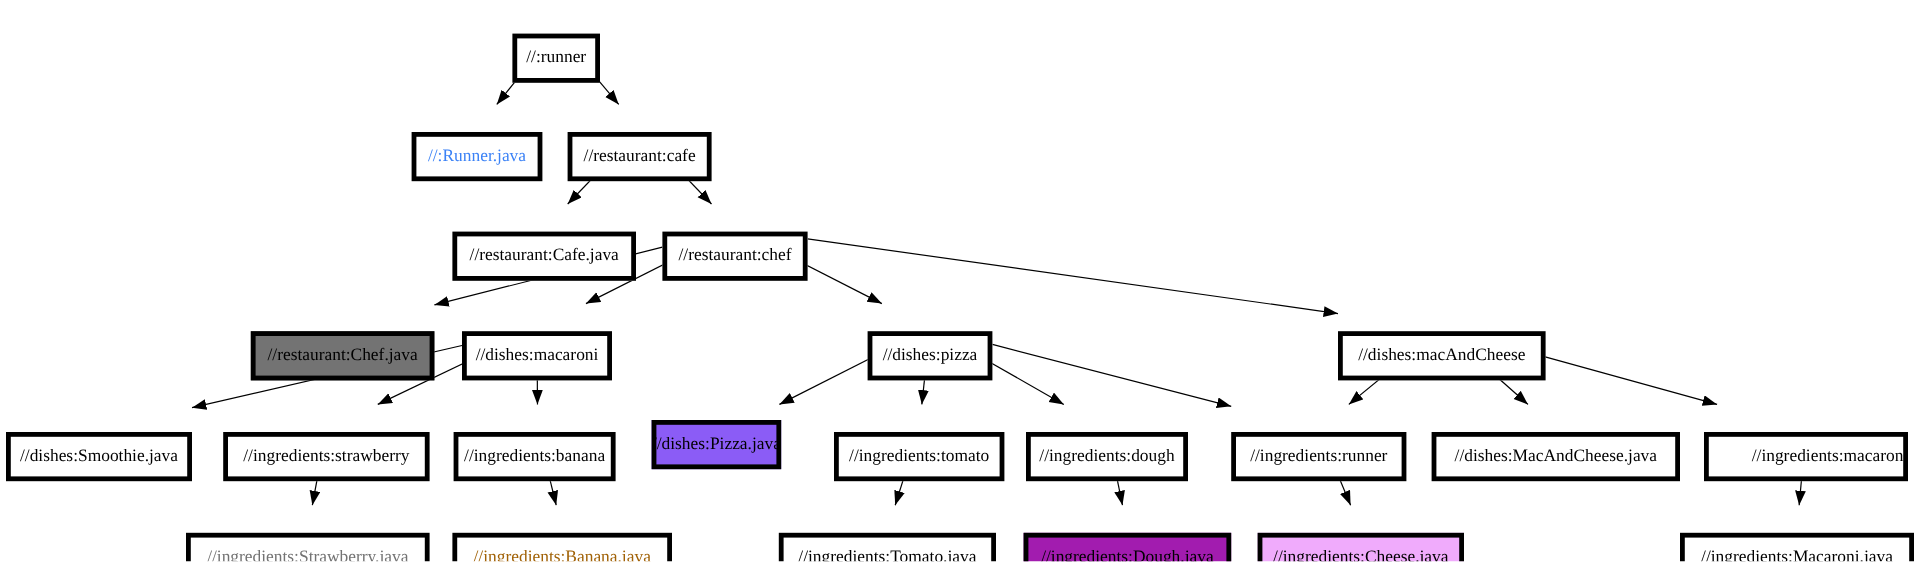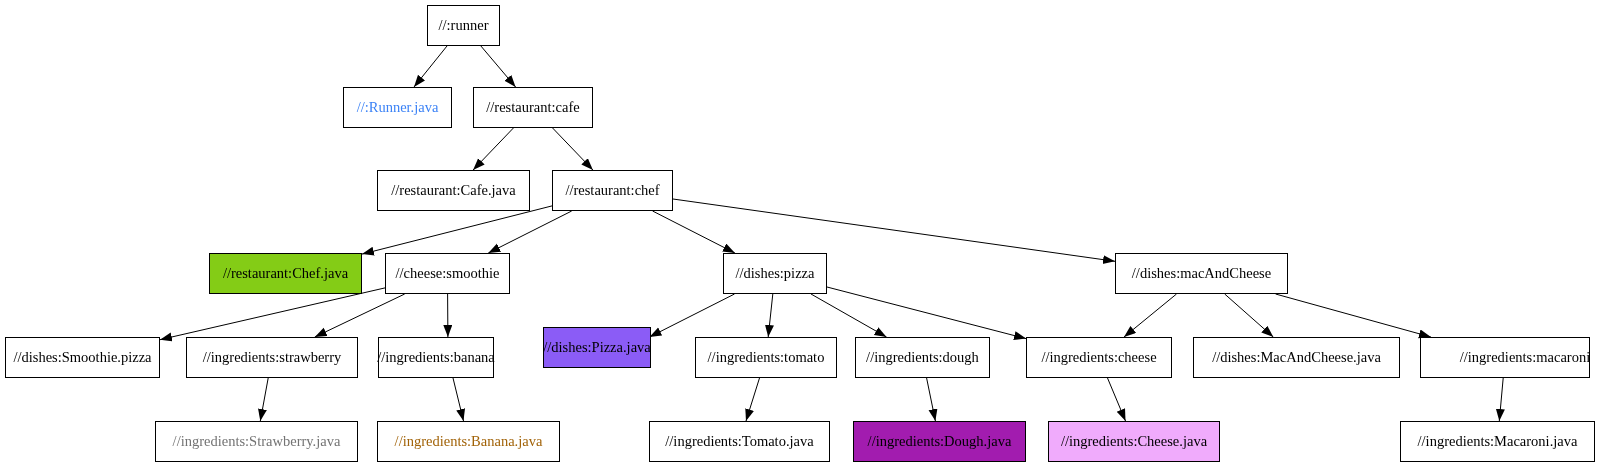"//:runner" .node { border: 1px solid #0f766e -> 4px solid #0f766e; margin-top: none -> 23px }
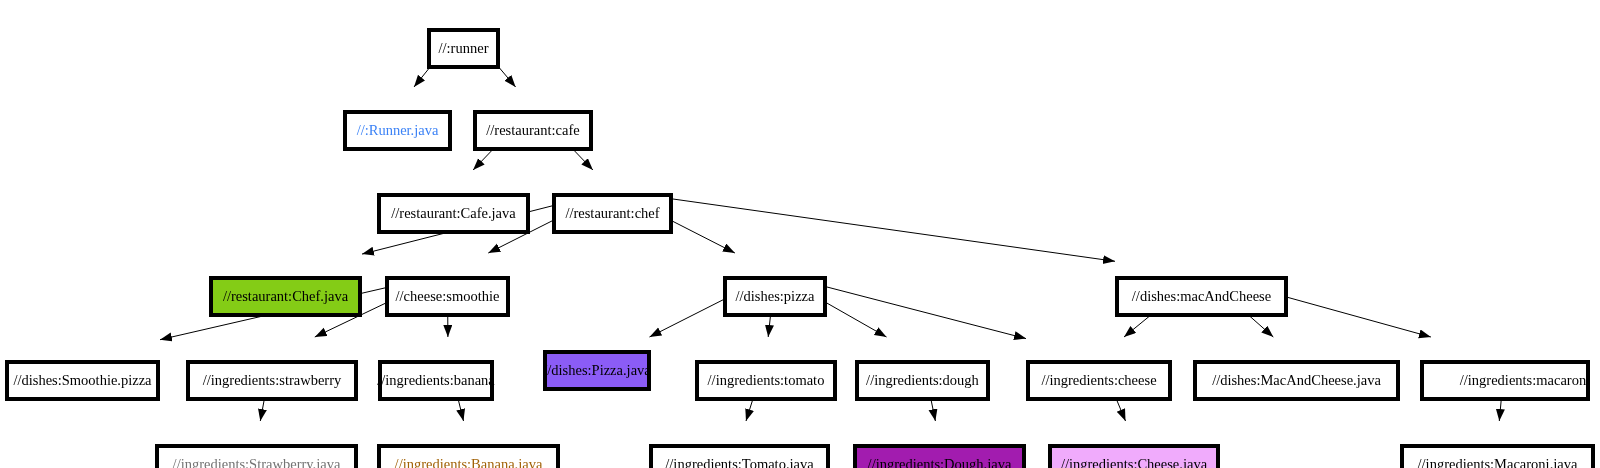"//restaurant:Chef.java" div.node { background: #84cc16 -> #737373 }
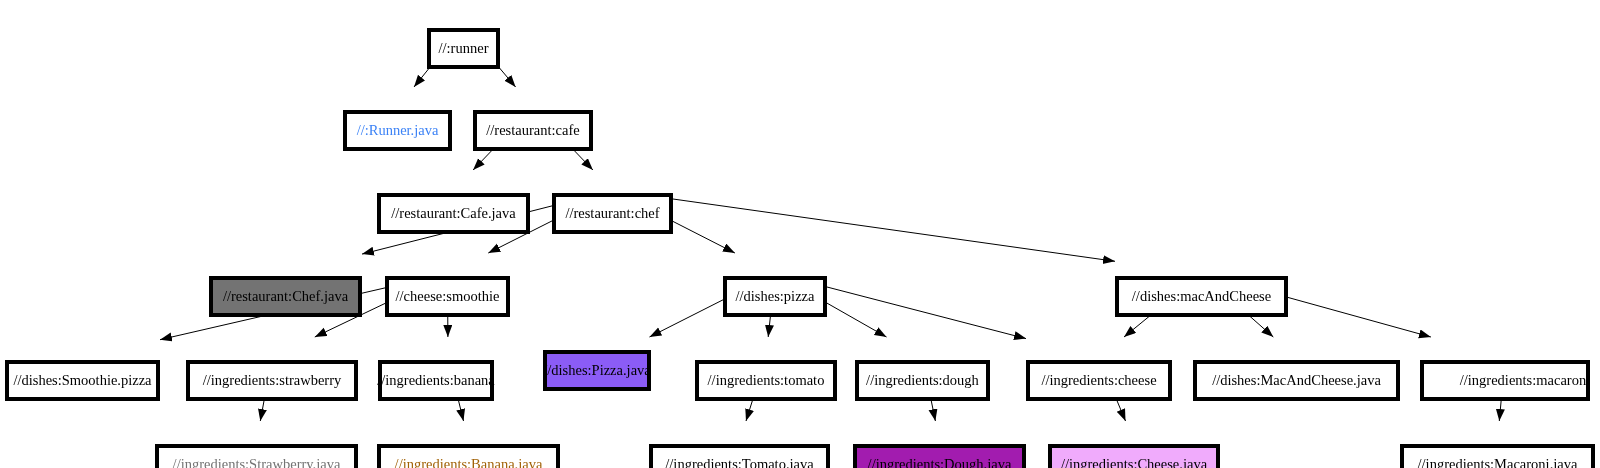"//cheese:smoothie" div.node { text: //cheese:smoothie -> //dishes:macaroni }
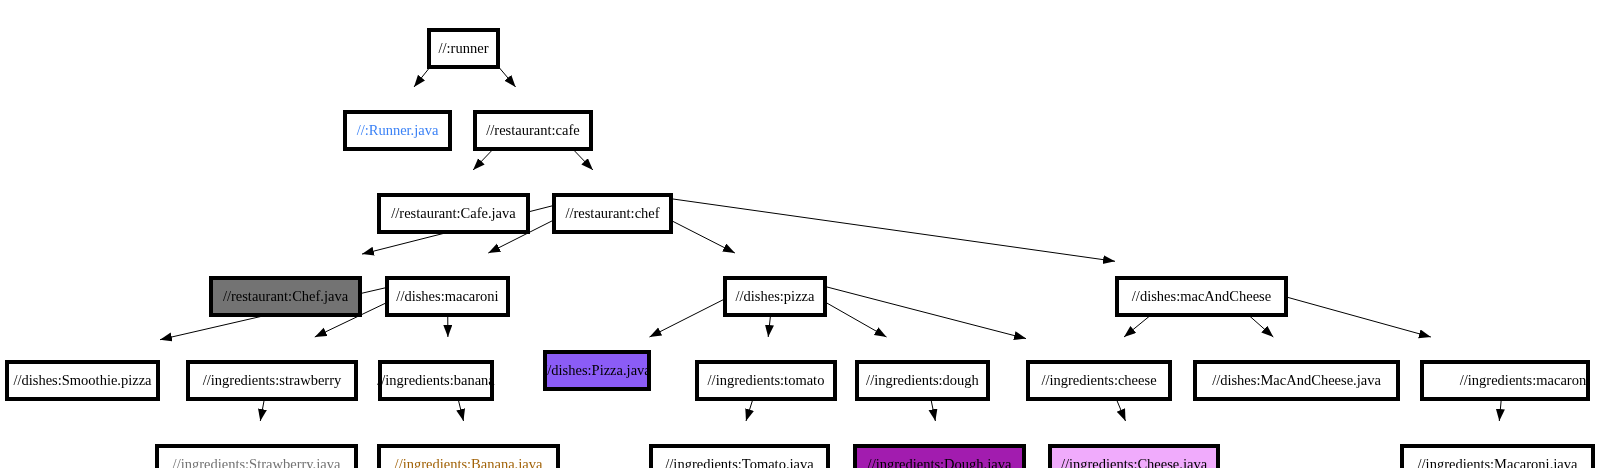"//dishes:Smoothie.pizza" div.node { text: //dishes:Smoothie.pizza -> //dishes:Smoothie.java }
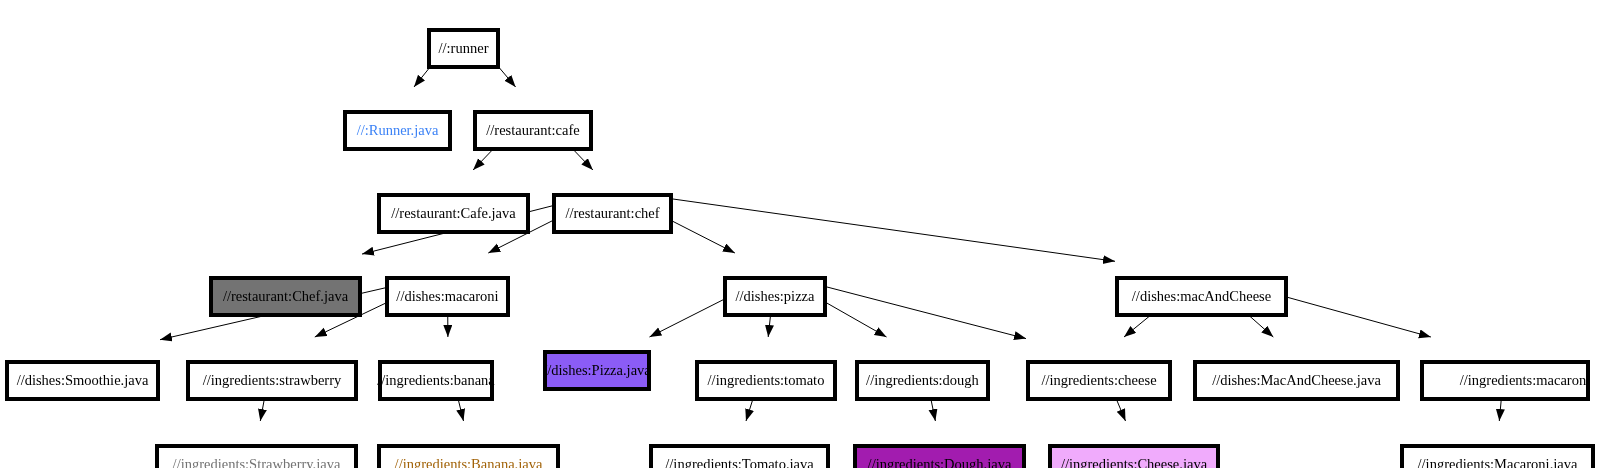"//ingredients:banana" div.node { width: 116px -> 135px }
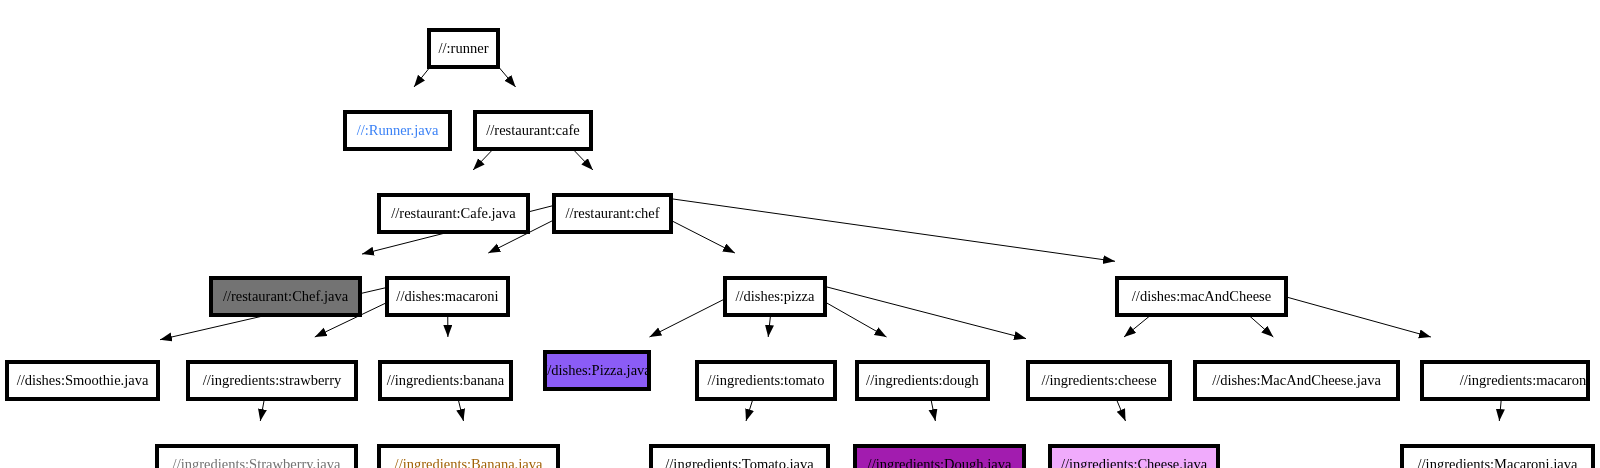"//ingredients:cheese" div.node { text: //ingredients:cheese -> //ingredients:runner }
